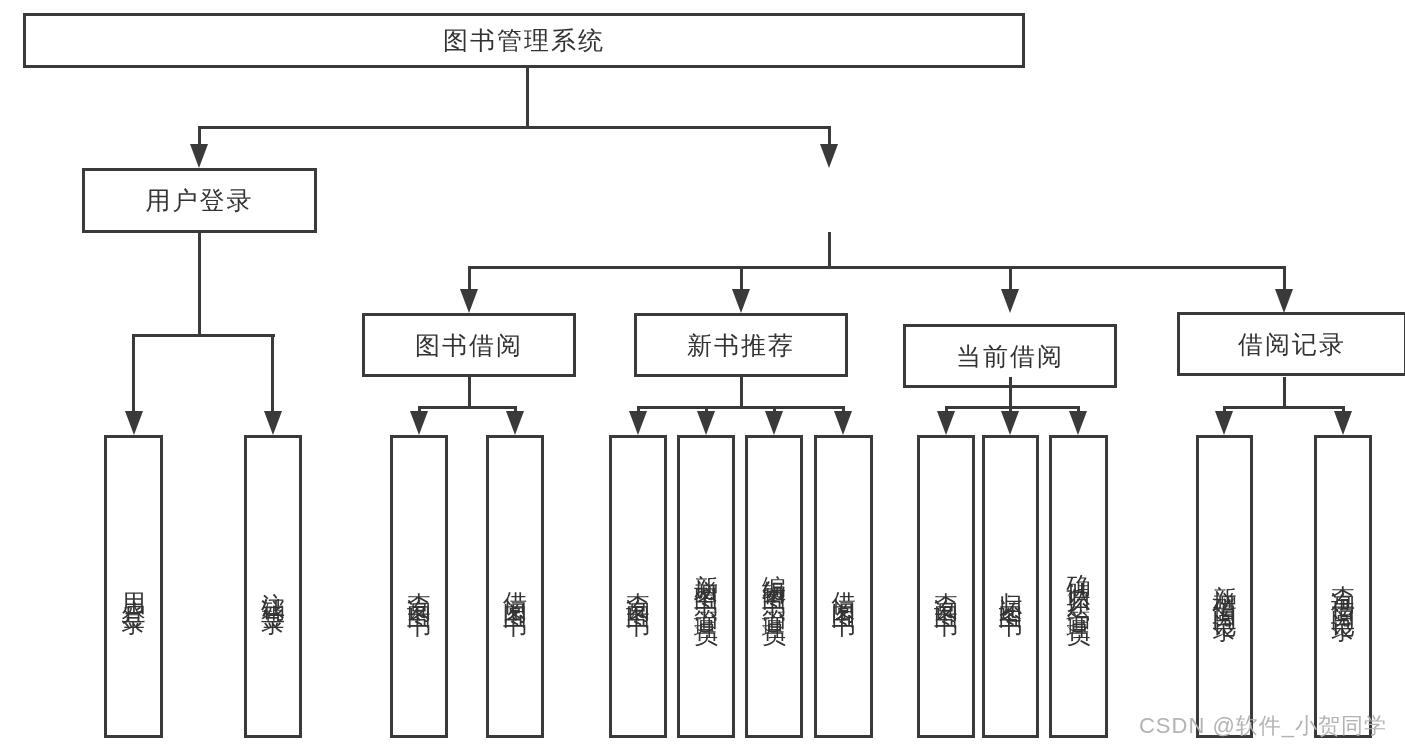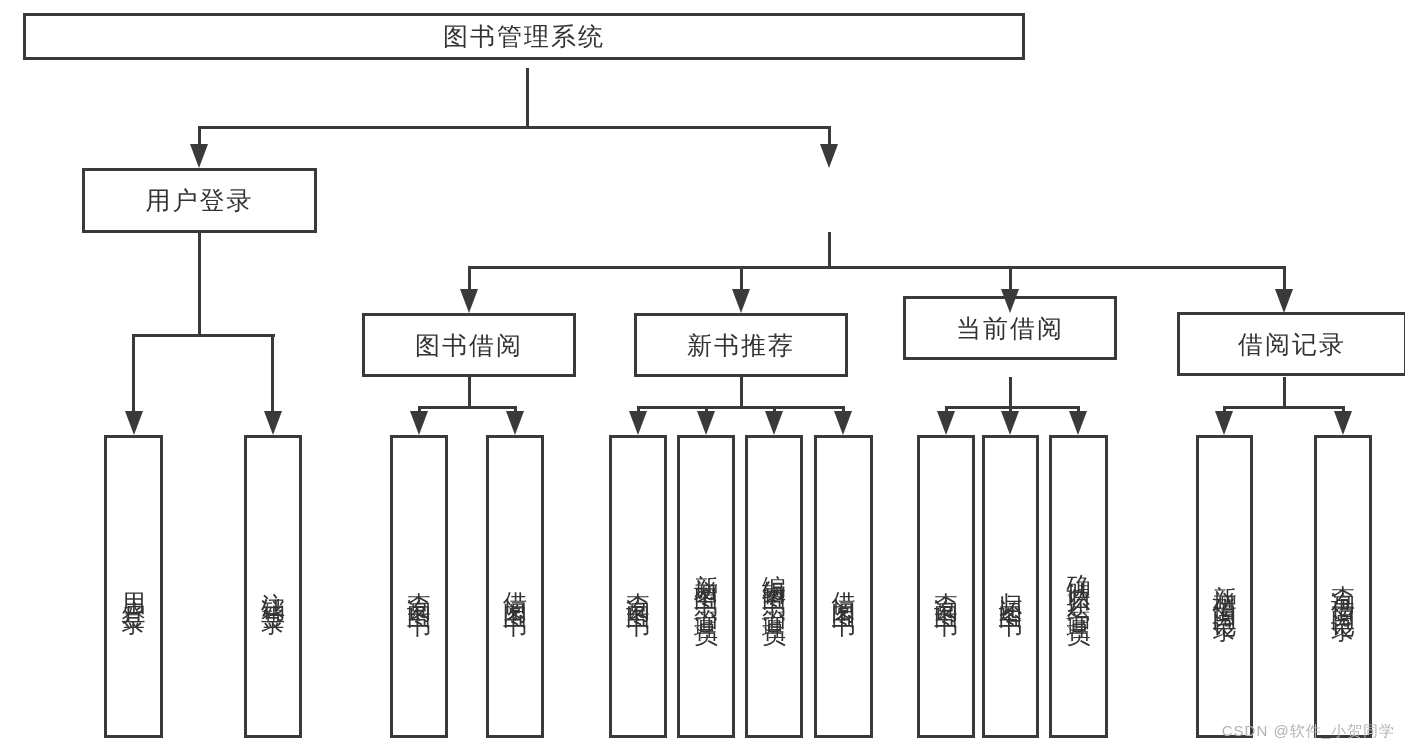"图书管理系统" div.box { height: 47px -> 55px }
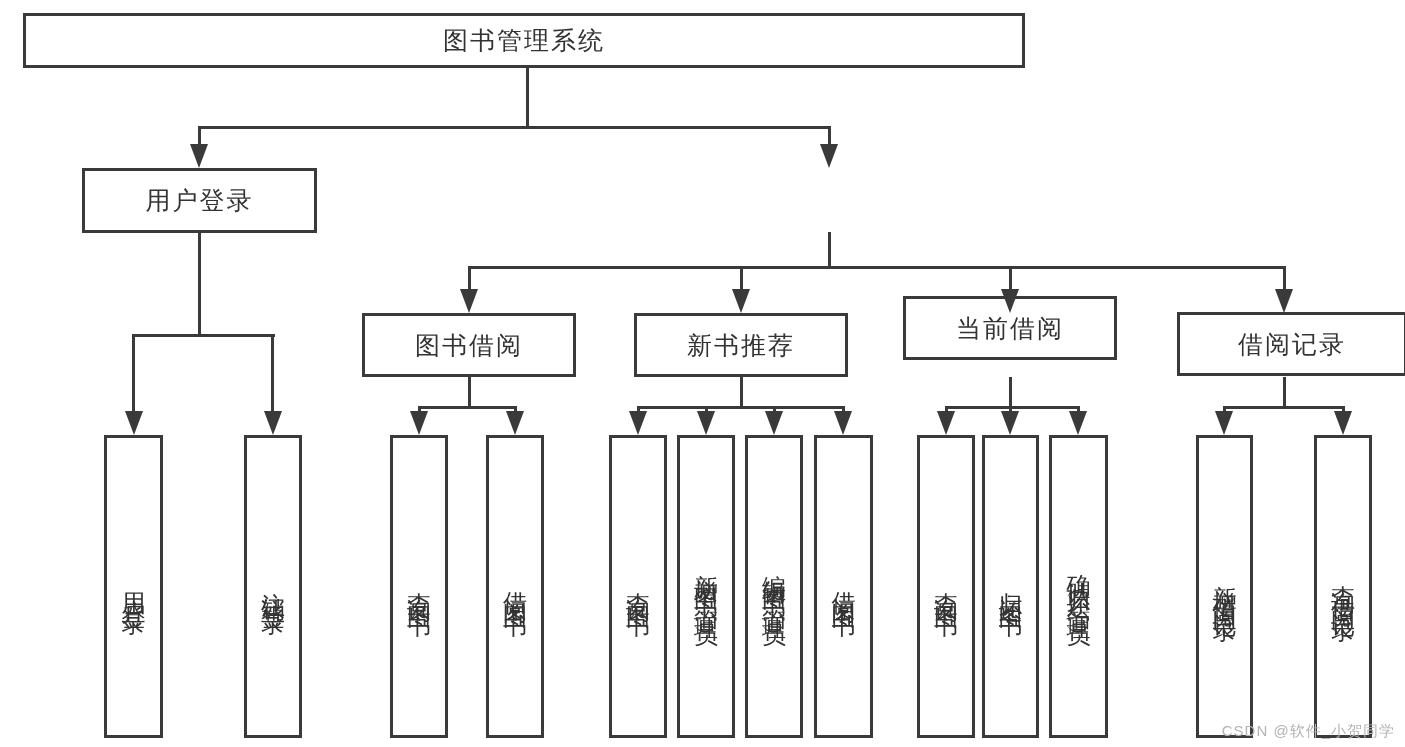"当前借阅" div.box { top: 296px -> 324px }
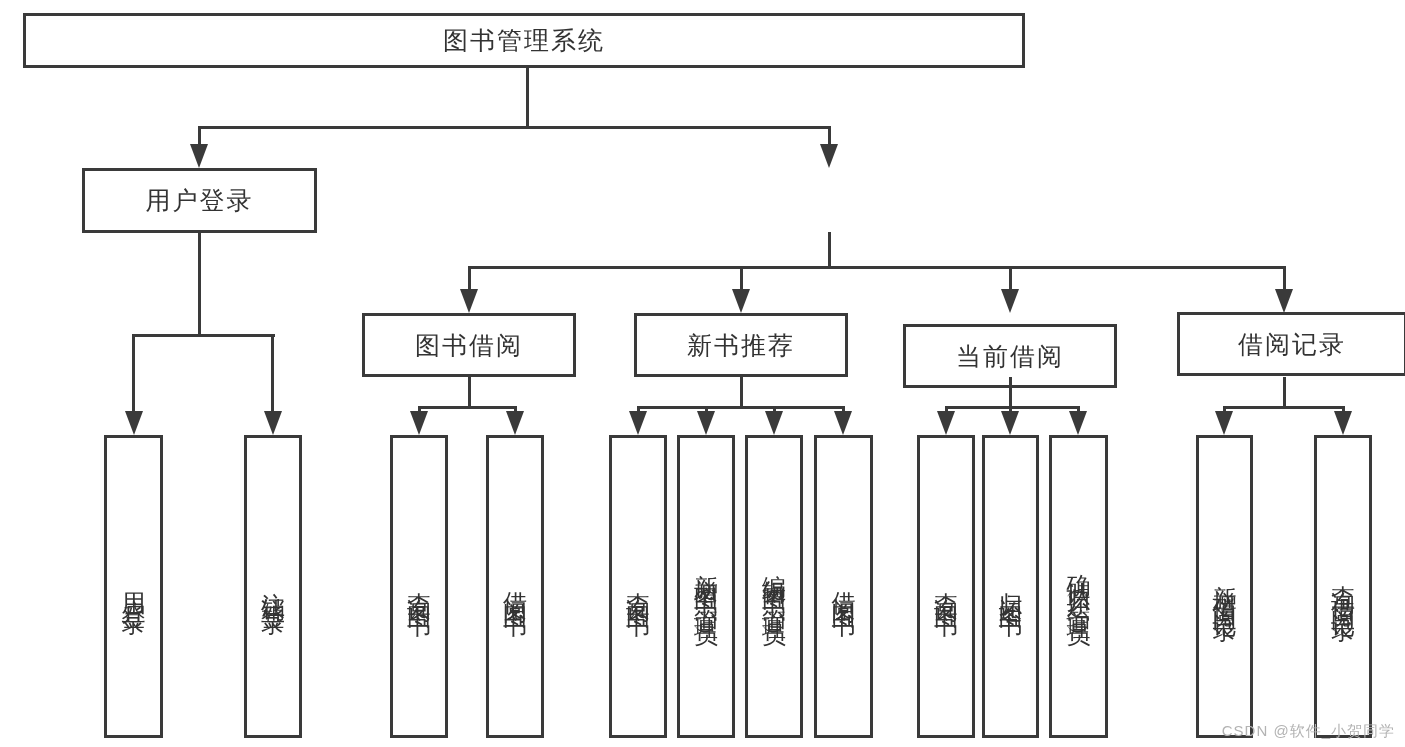"CSDN @软件_小贺同学" .watermark { font-size: 15px -> 22px; right: 10px -> 18px }
